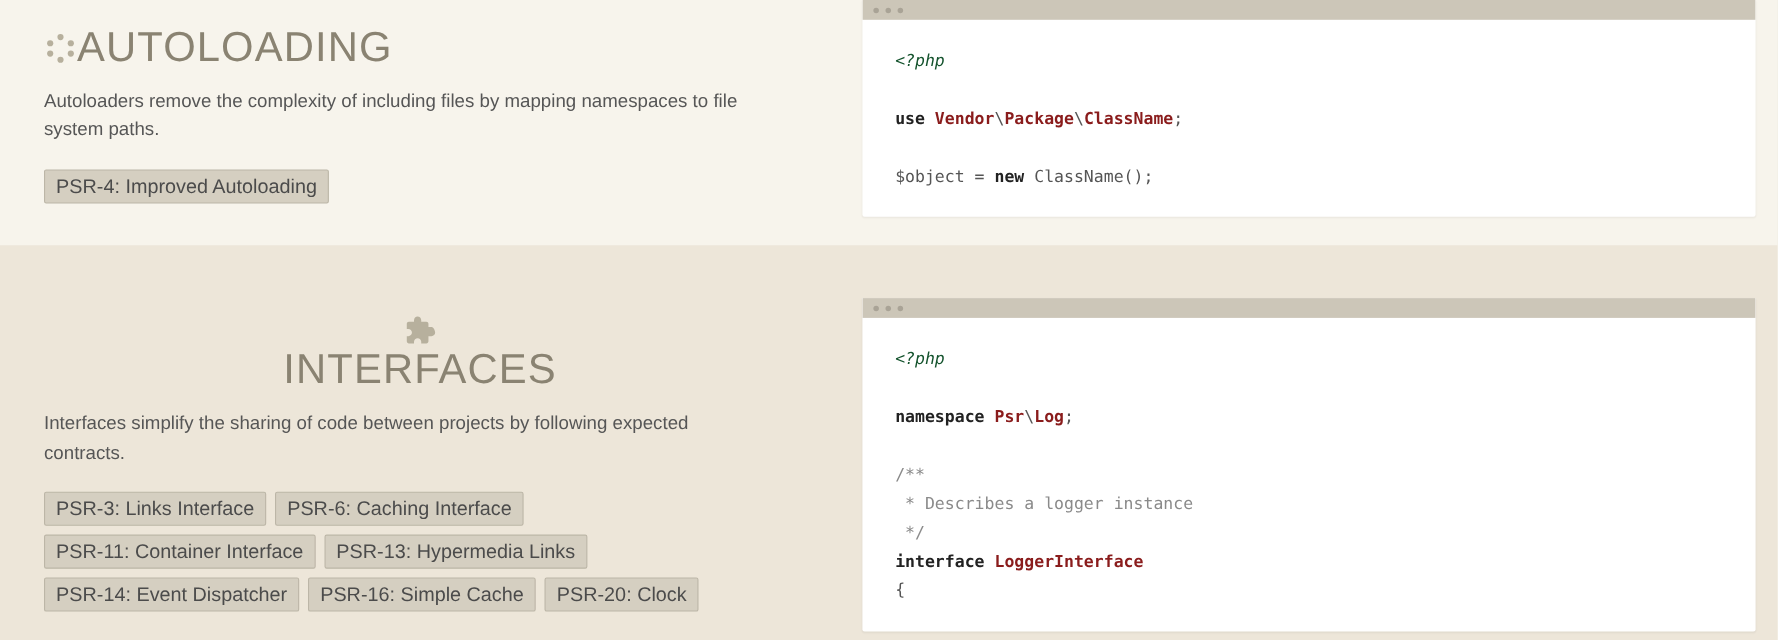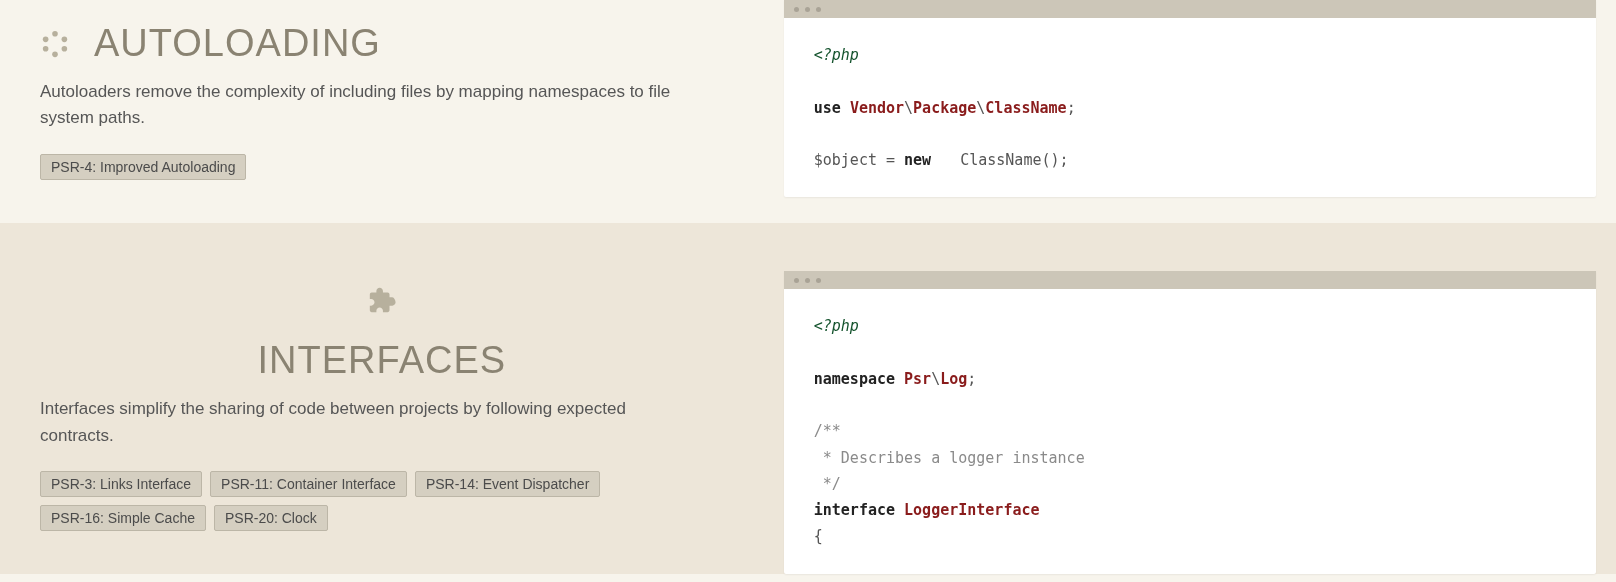"AUTOLOADING" h2.section-title { gap: 24px -> 0 }
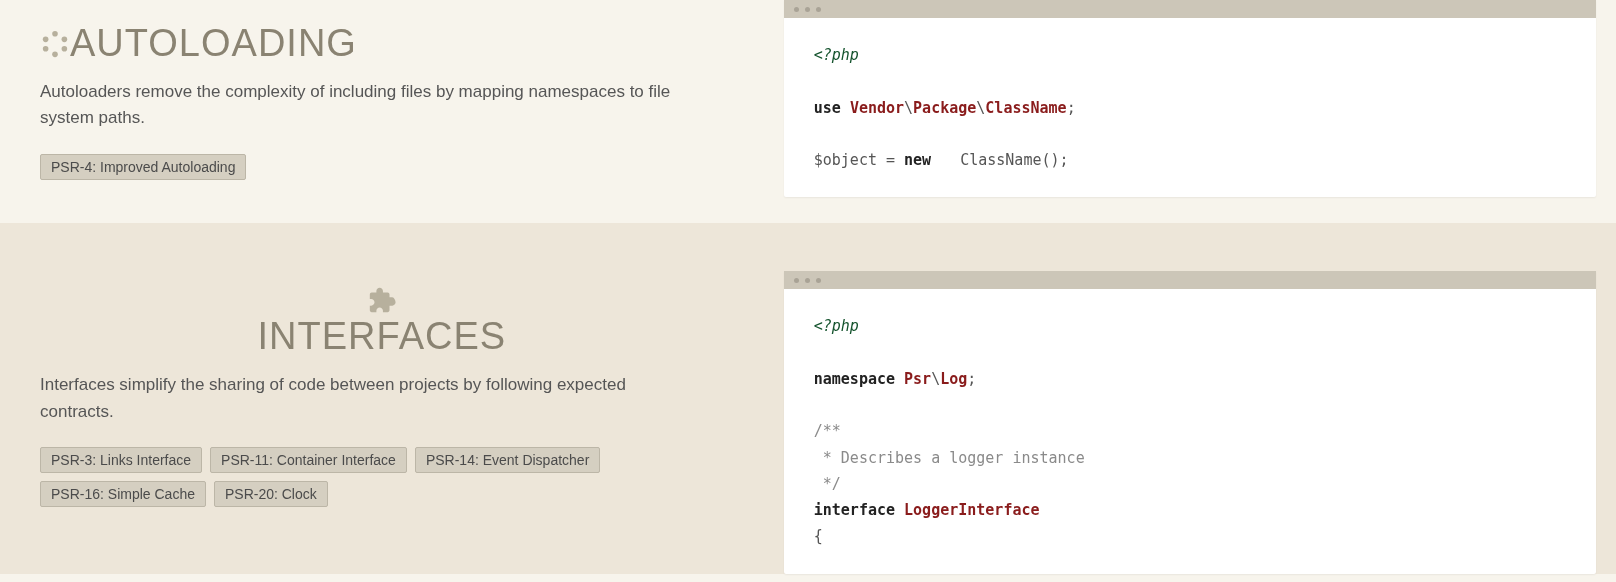"PSR-4: Improved Autoloading" .tag { font-size: 14px -> 18px }
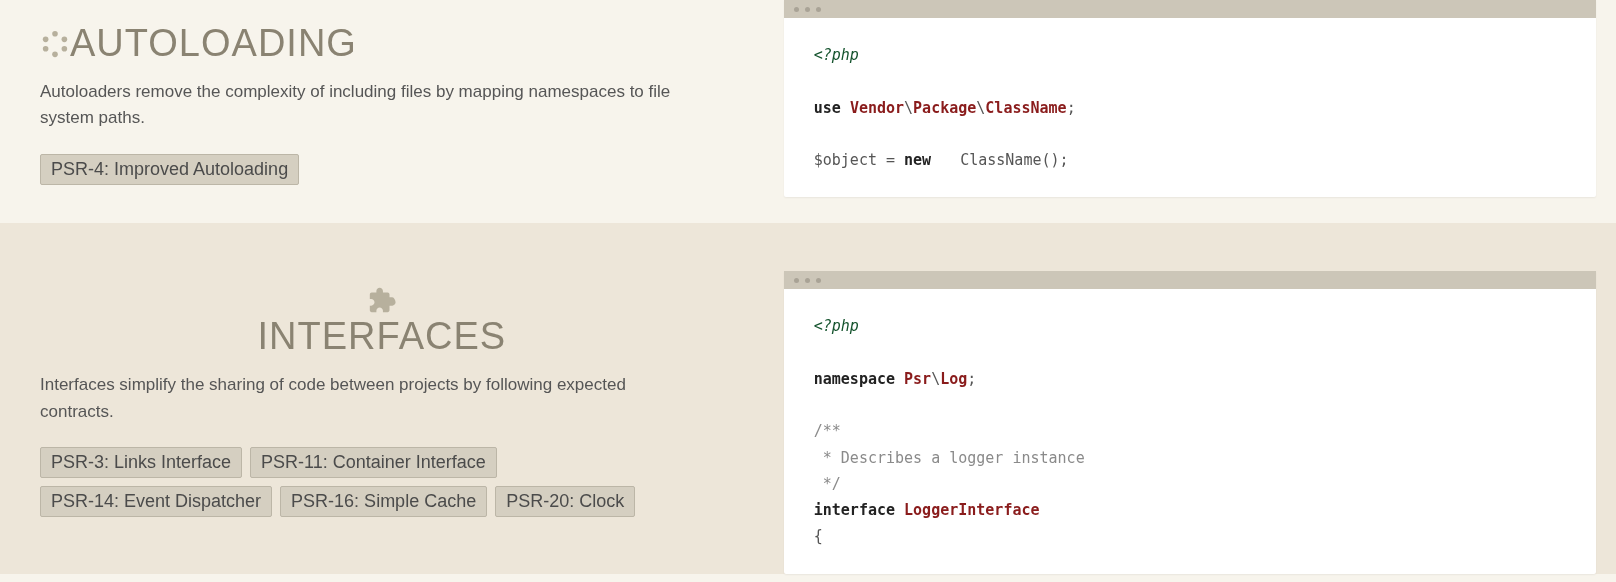"ClassName();" .c-plain { padding-left: 20px -> none }
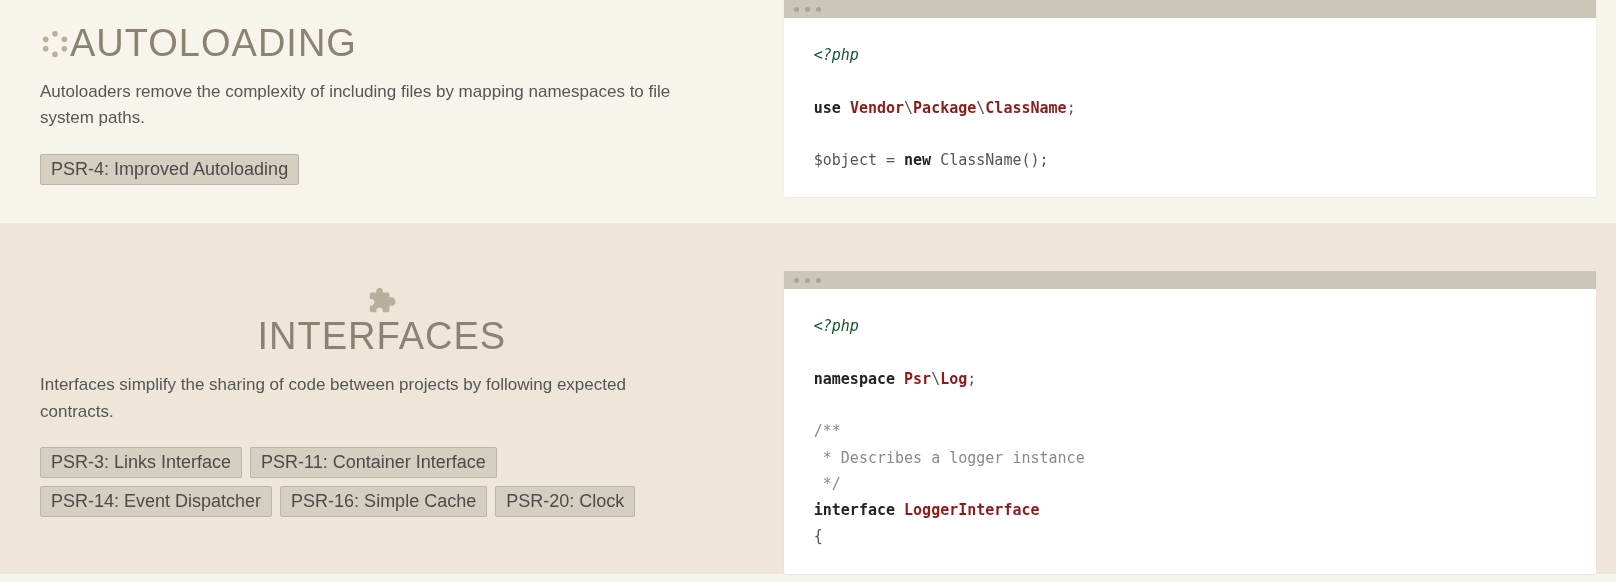"PSR-6: Caching Interface" span.tag { html: none -> <span>PSR-6: Caching Interface</span> }
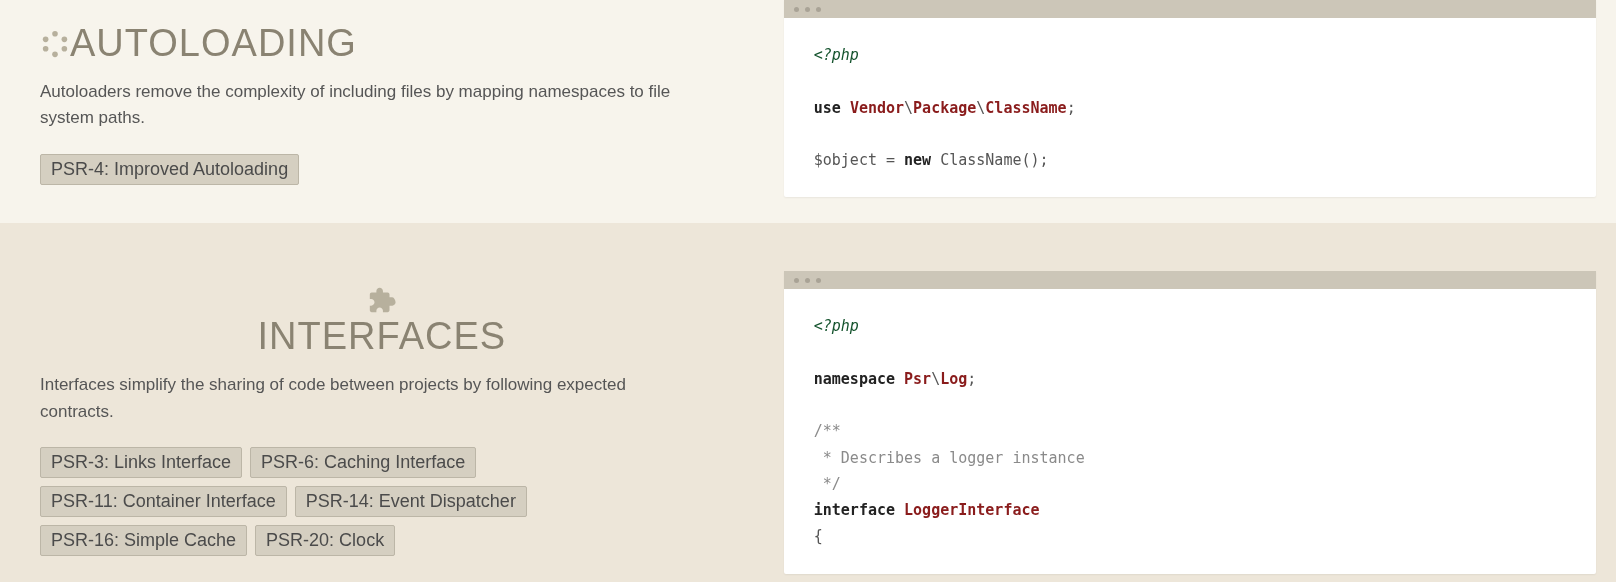"PSR-13: Hypermedia Links" span.tag { html: none -> <span>PSR-13: Hypermedia Links</span> }
